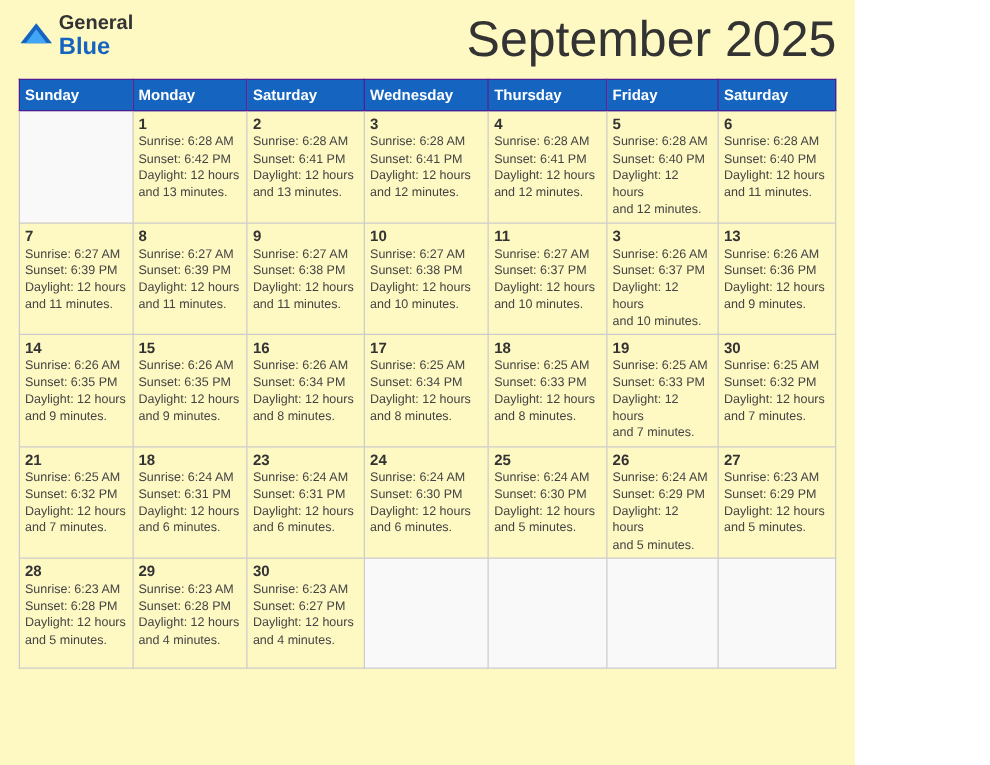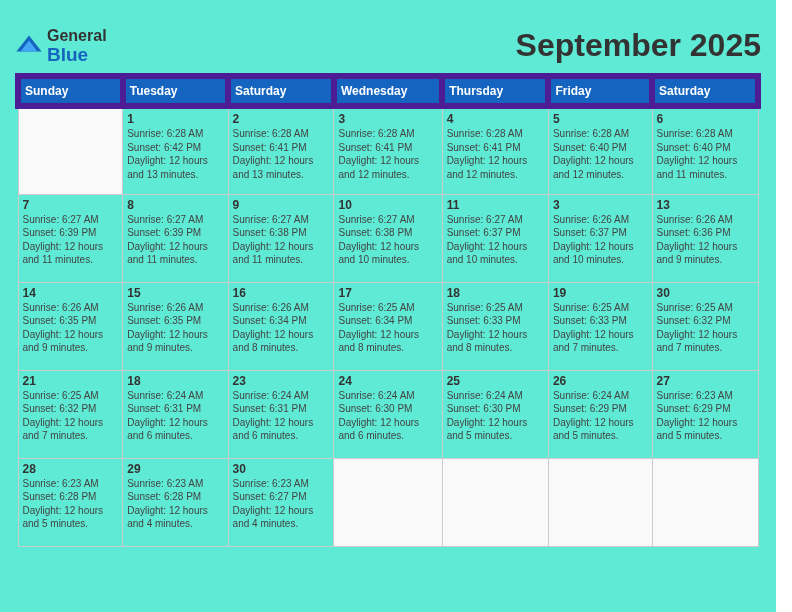"General" .page { background: #5eead4 -> #fef9c3; padding: 27px 15px -> 10px 15px; width: 776px -> 684px }
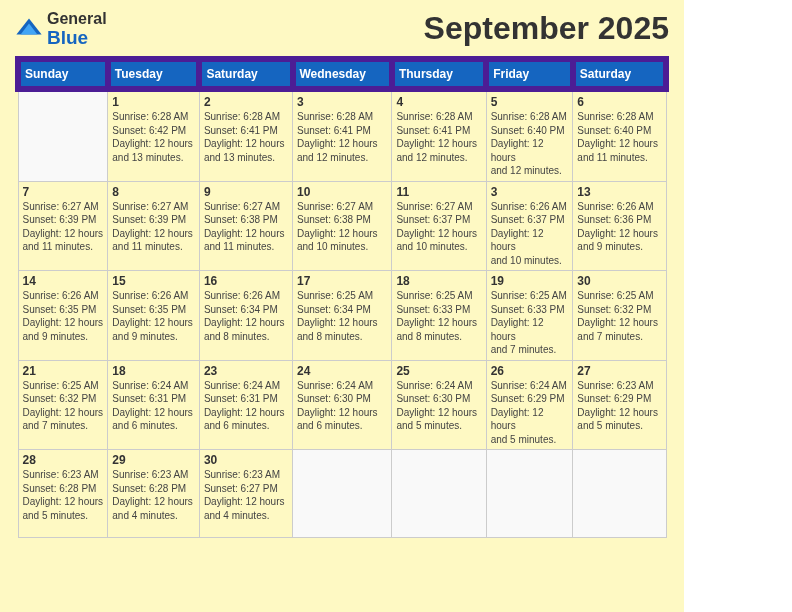"September 2025" .month-title { font-size: 32px -> 40px; font-weight: bold -> normal }
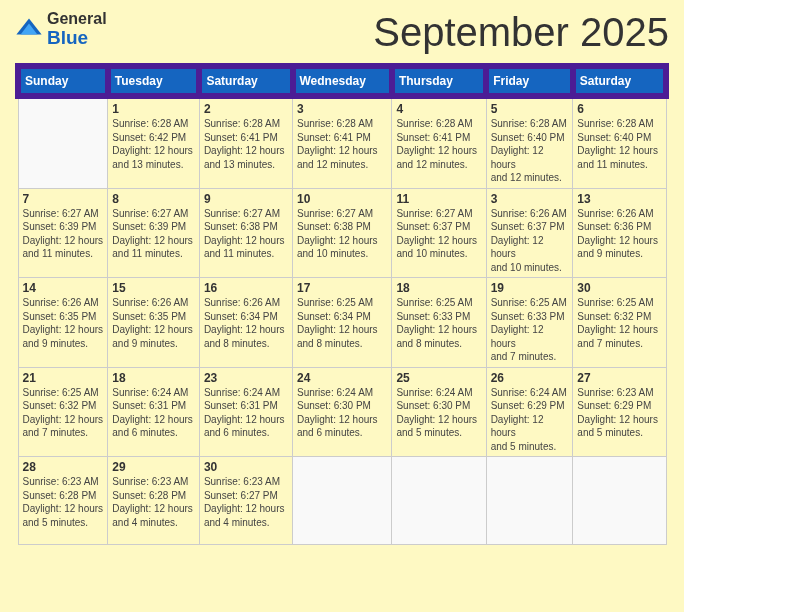"Sunday" .calendar th { border: 6px solid #4c1d95 -> 1px solid #4c1d95 }
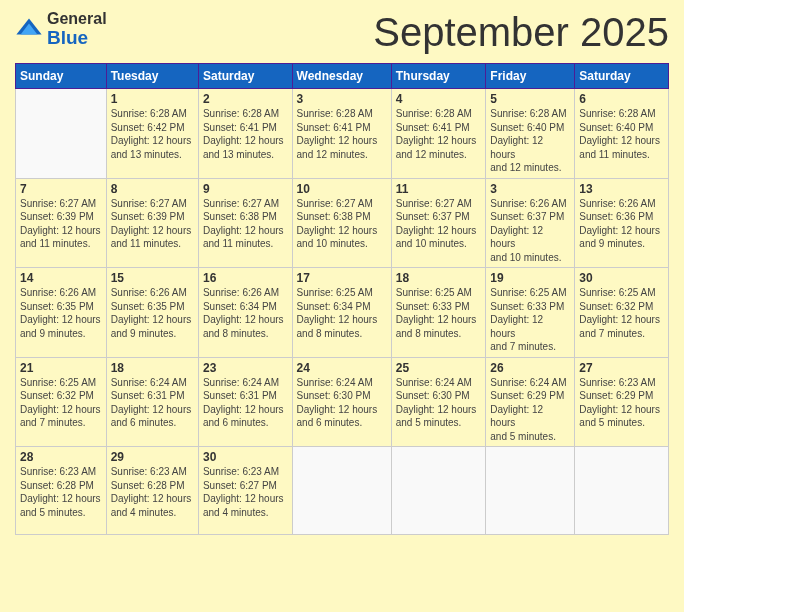"Tuesday" th { text: Tuesday -> Monday }
